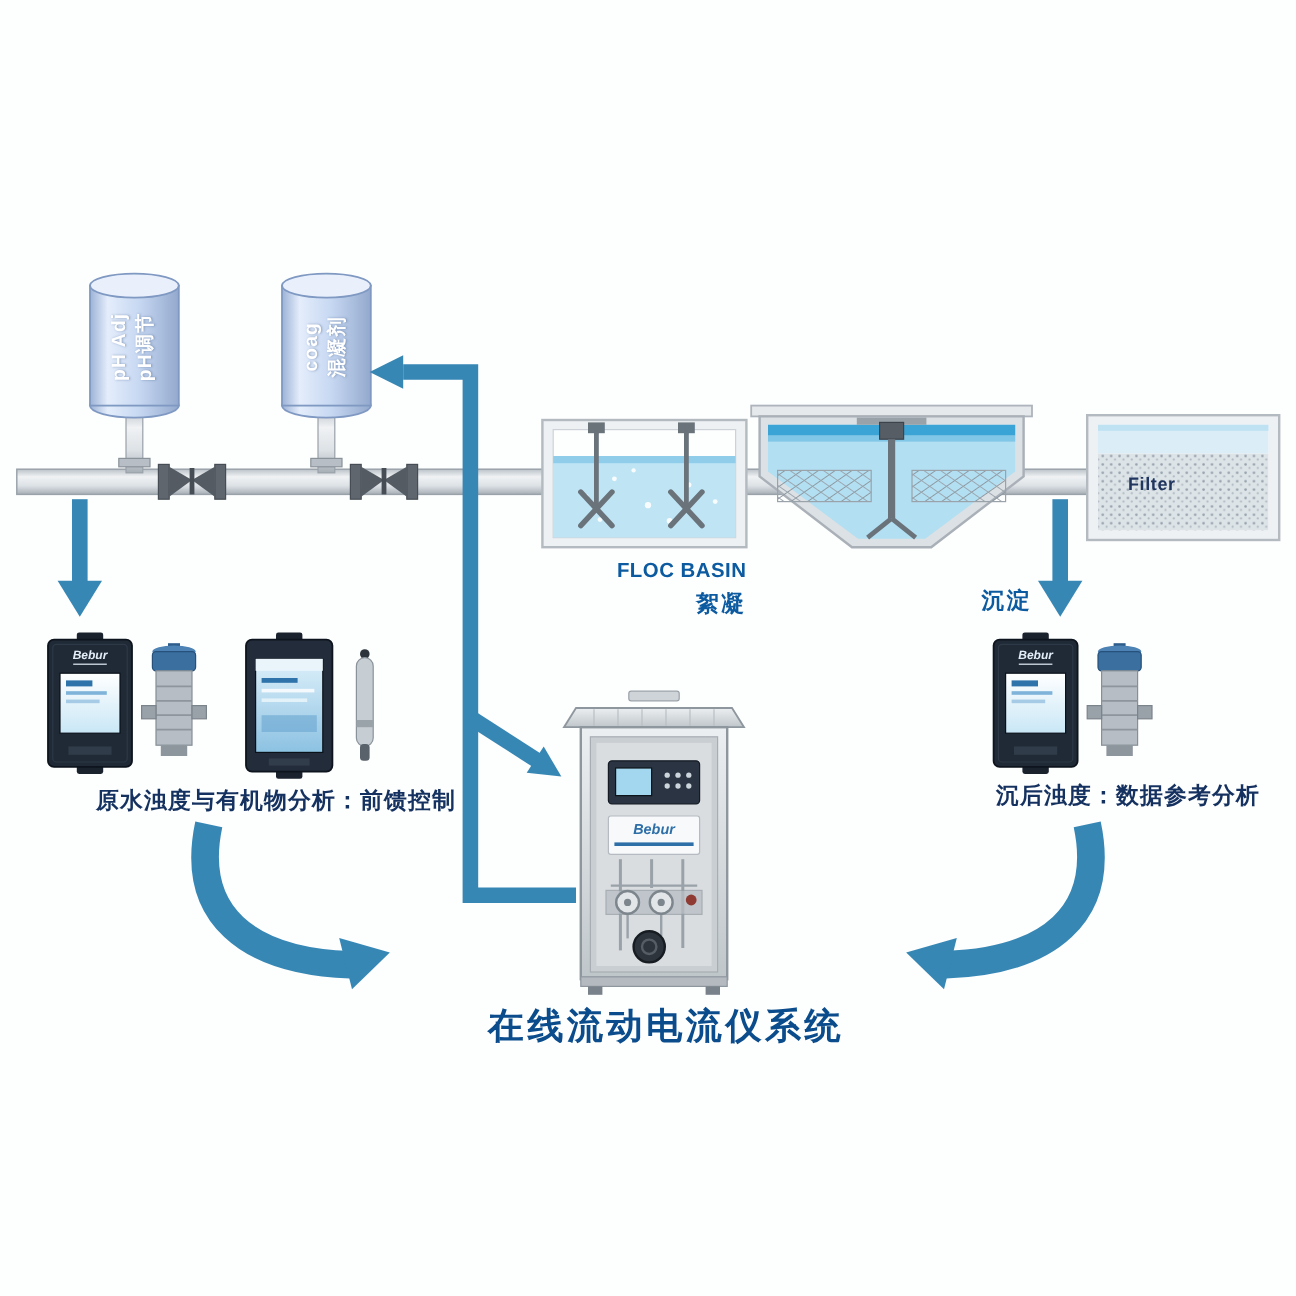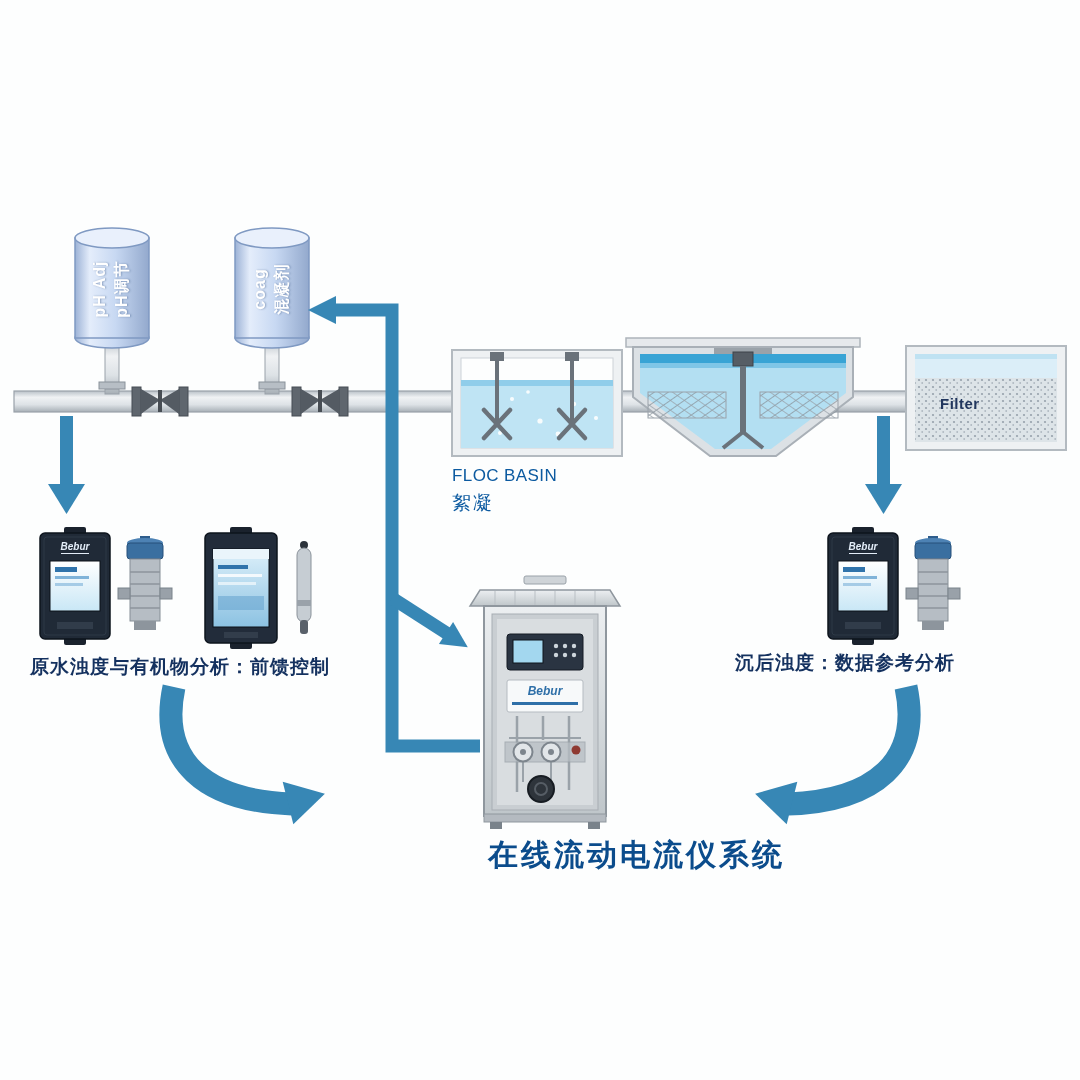"FLOC BASIN" .stage-label { font-weight: normal -> bold; text-align: left -> right }
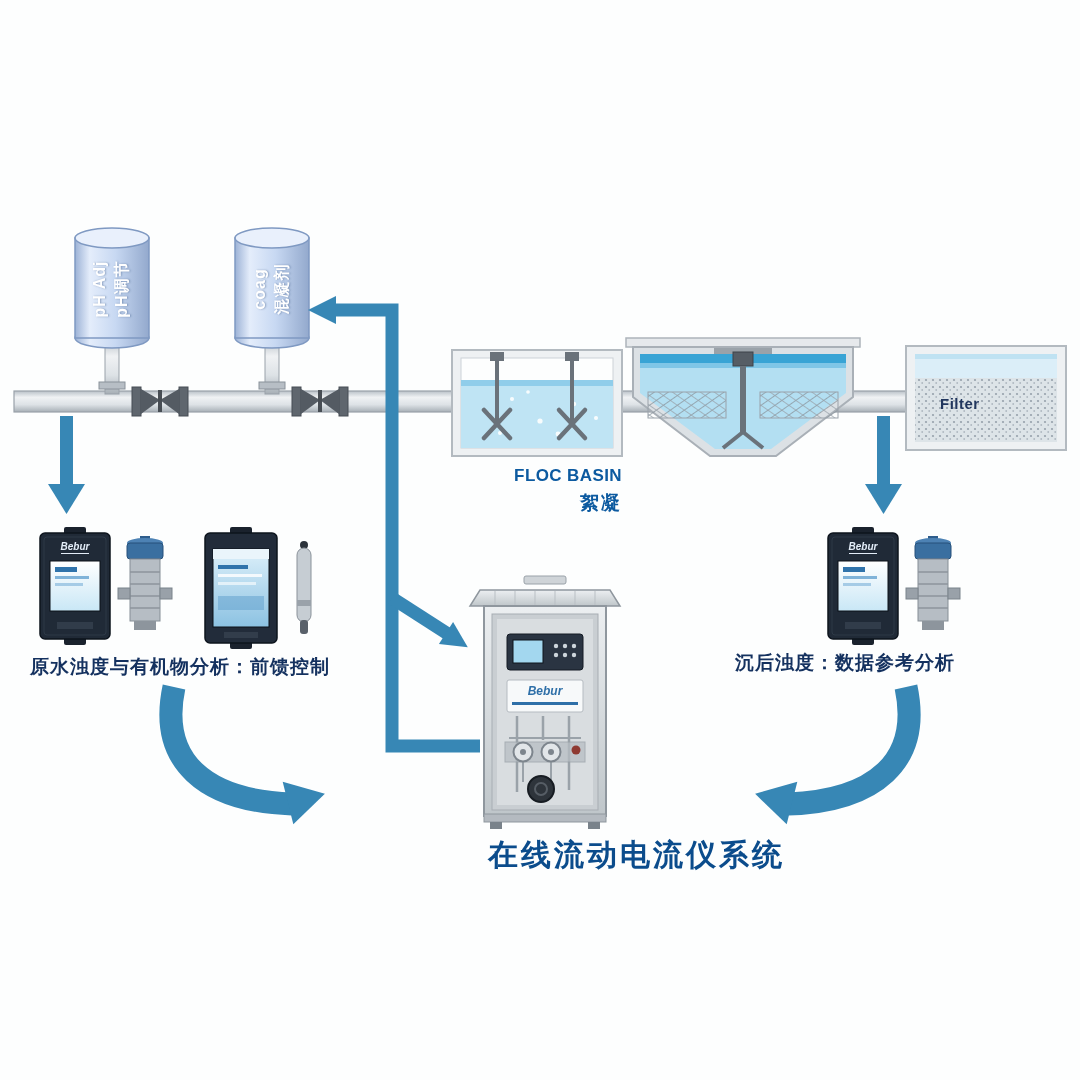"沉淀" div.zh { html: none -> <div>沉淀</div> }
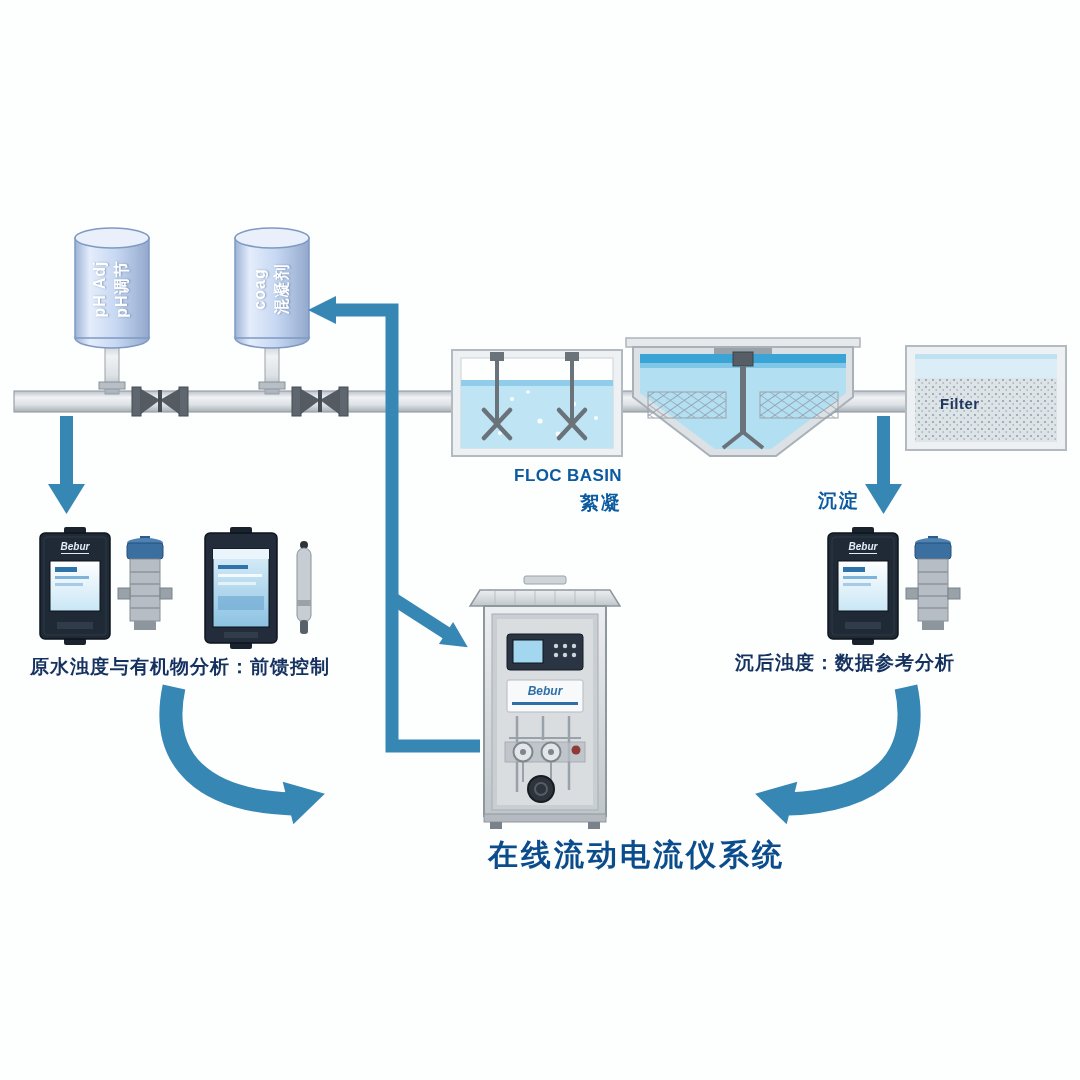"原水浊度与有机物分析：前馈控制" .caption.center { text-align: left -> right }
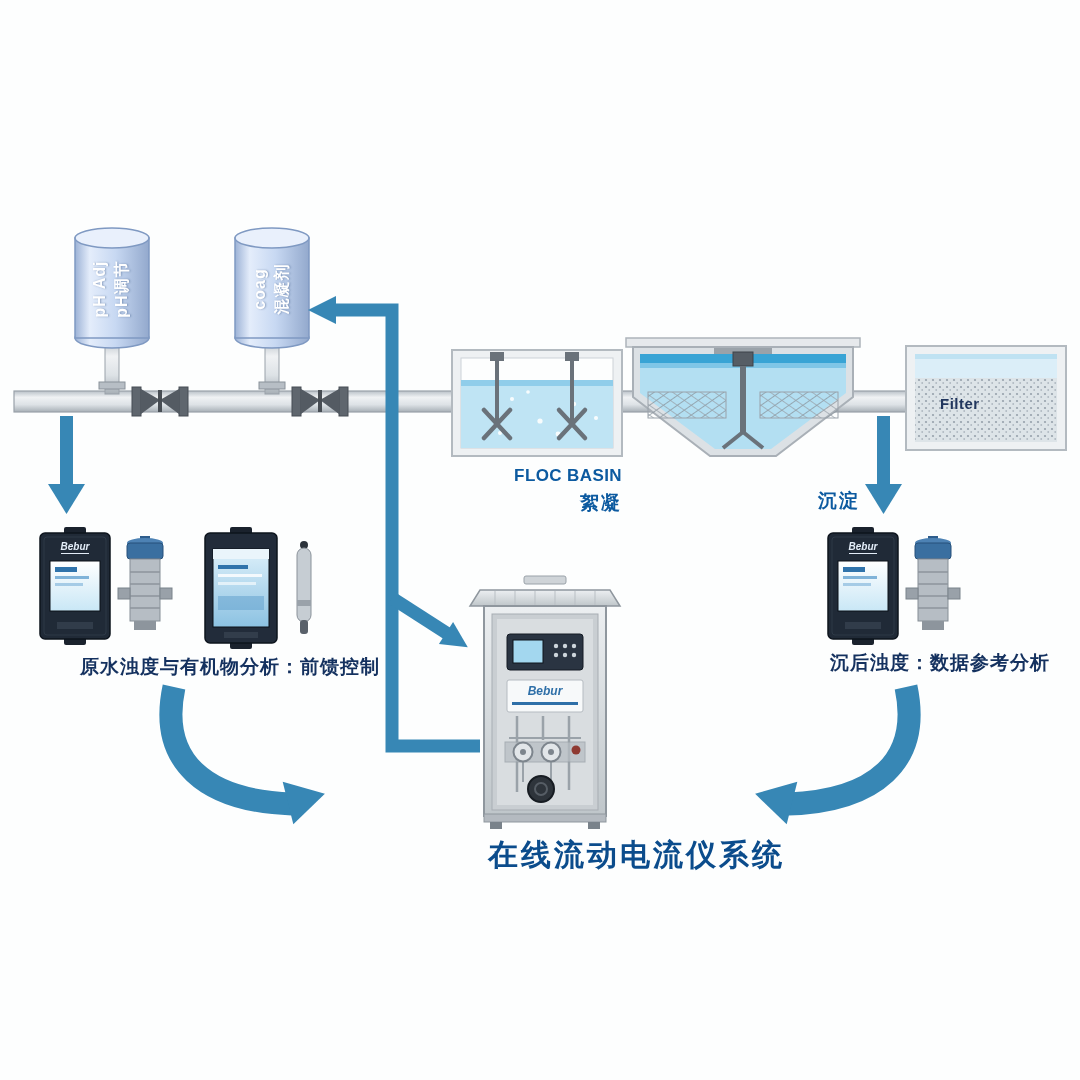"在线流动电流仪系统" .title { text-align: right -> center }
